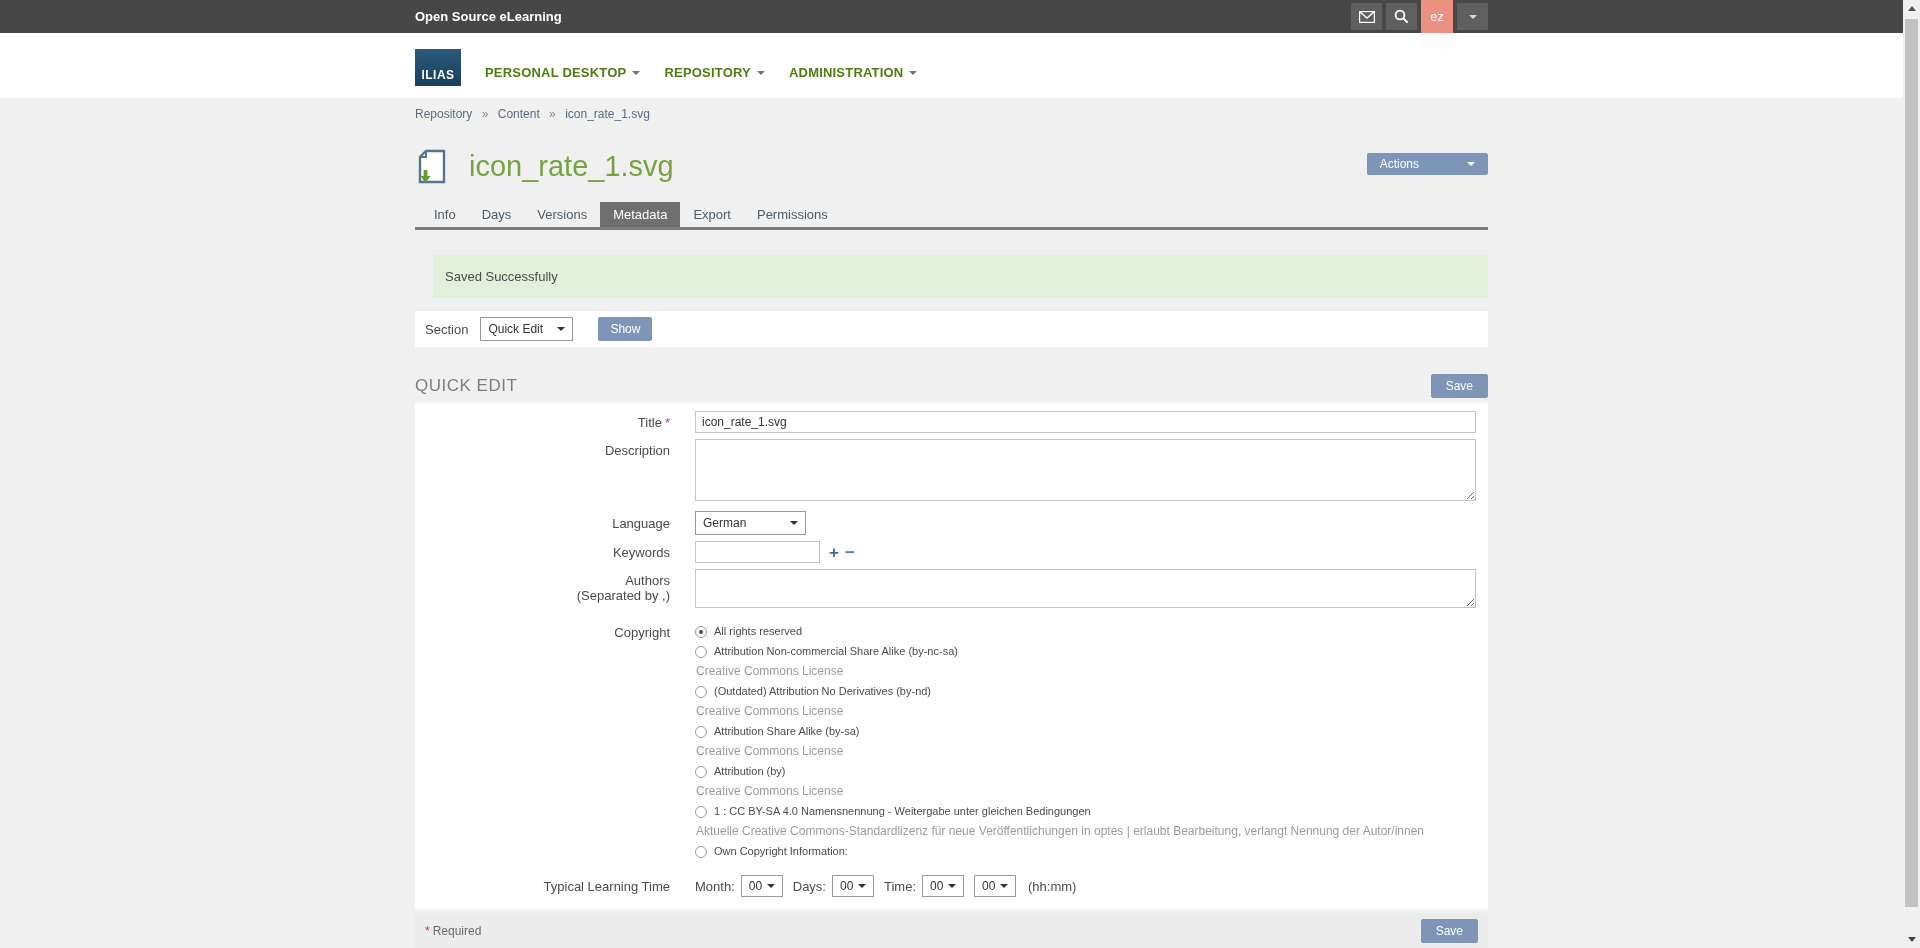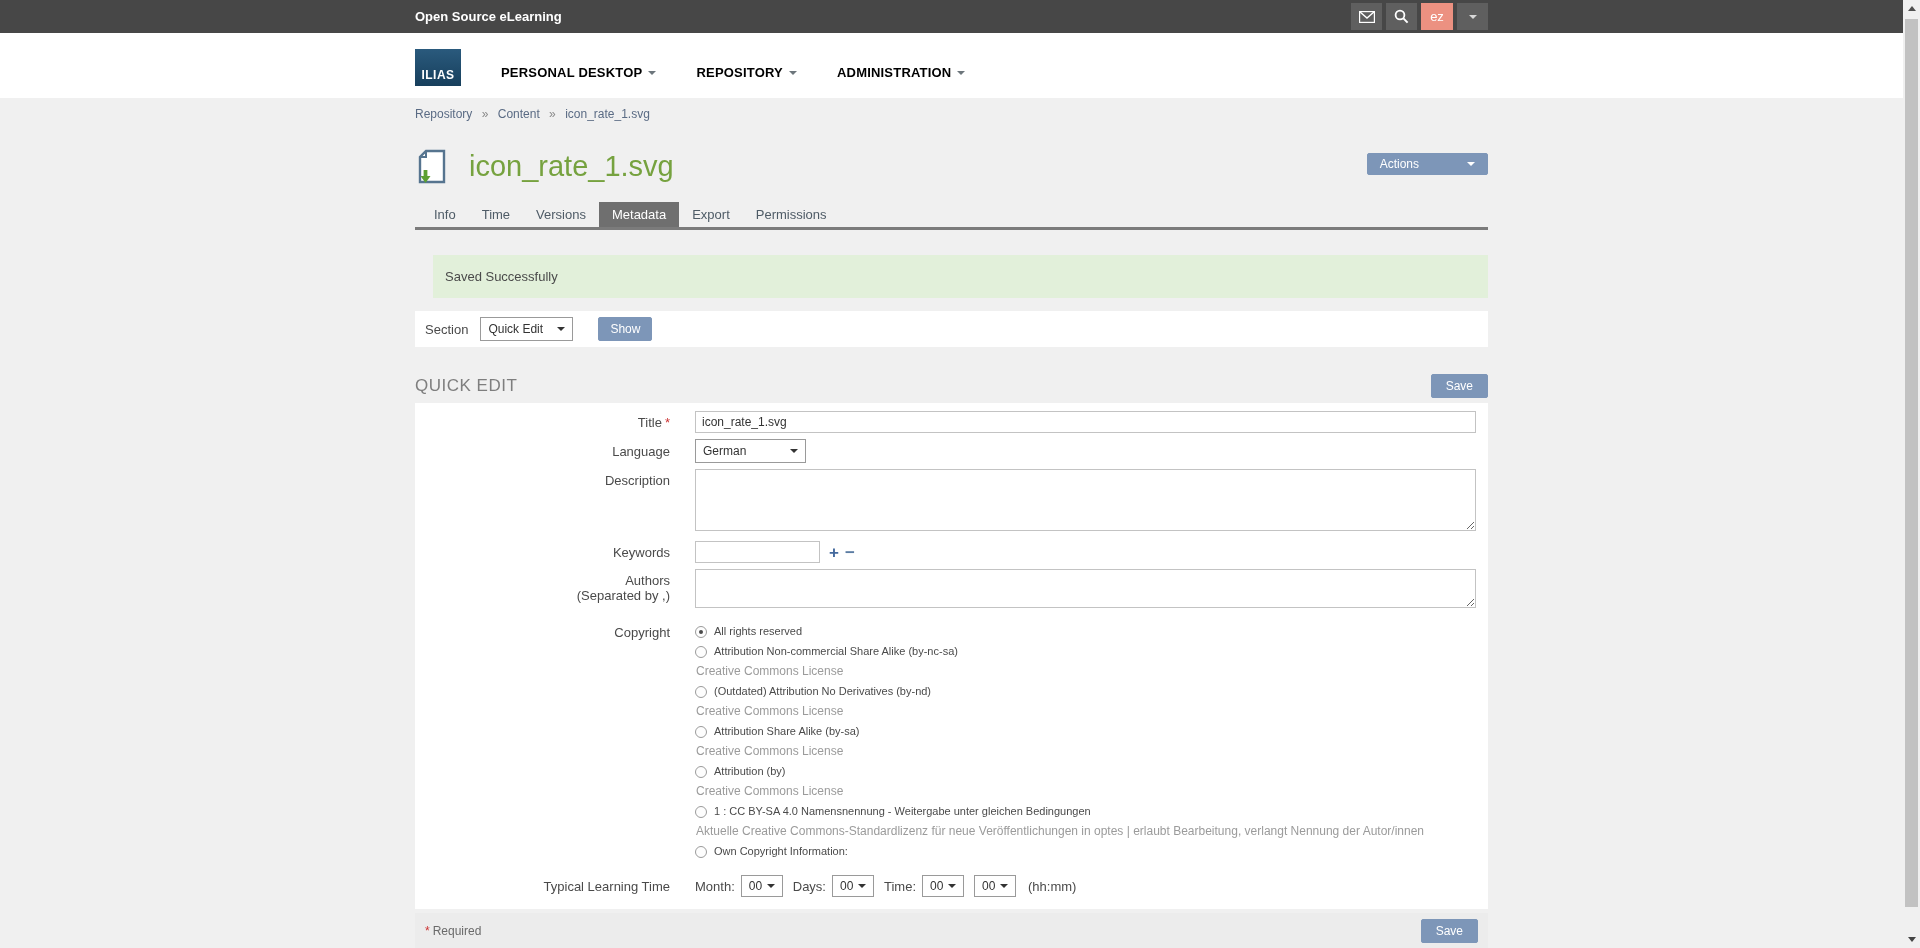"ez" .avatar { height: 27px -> 33px }
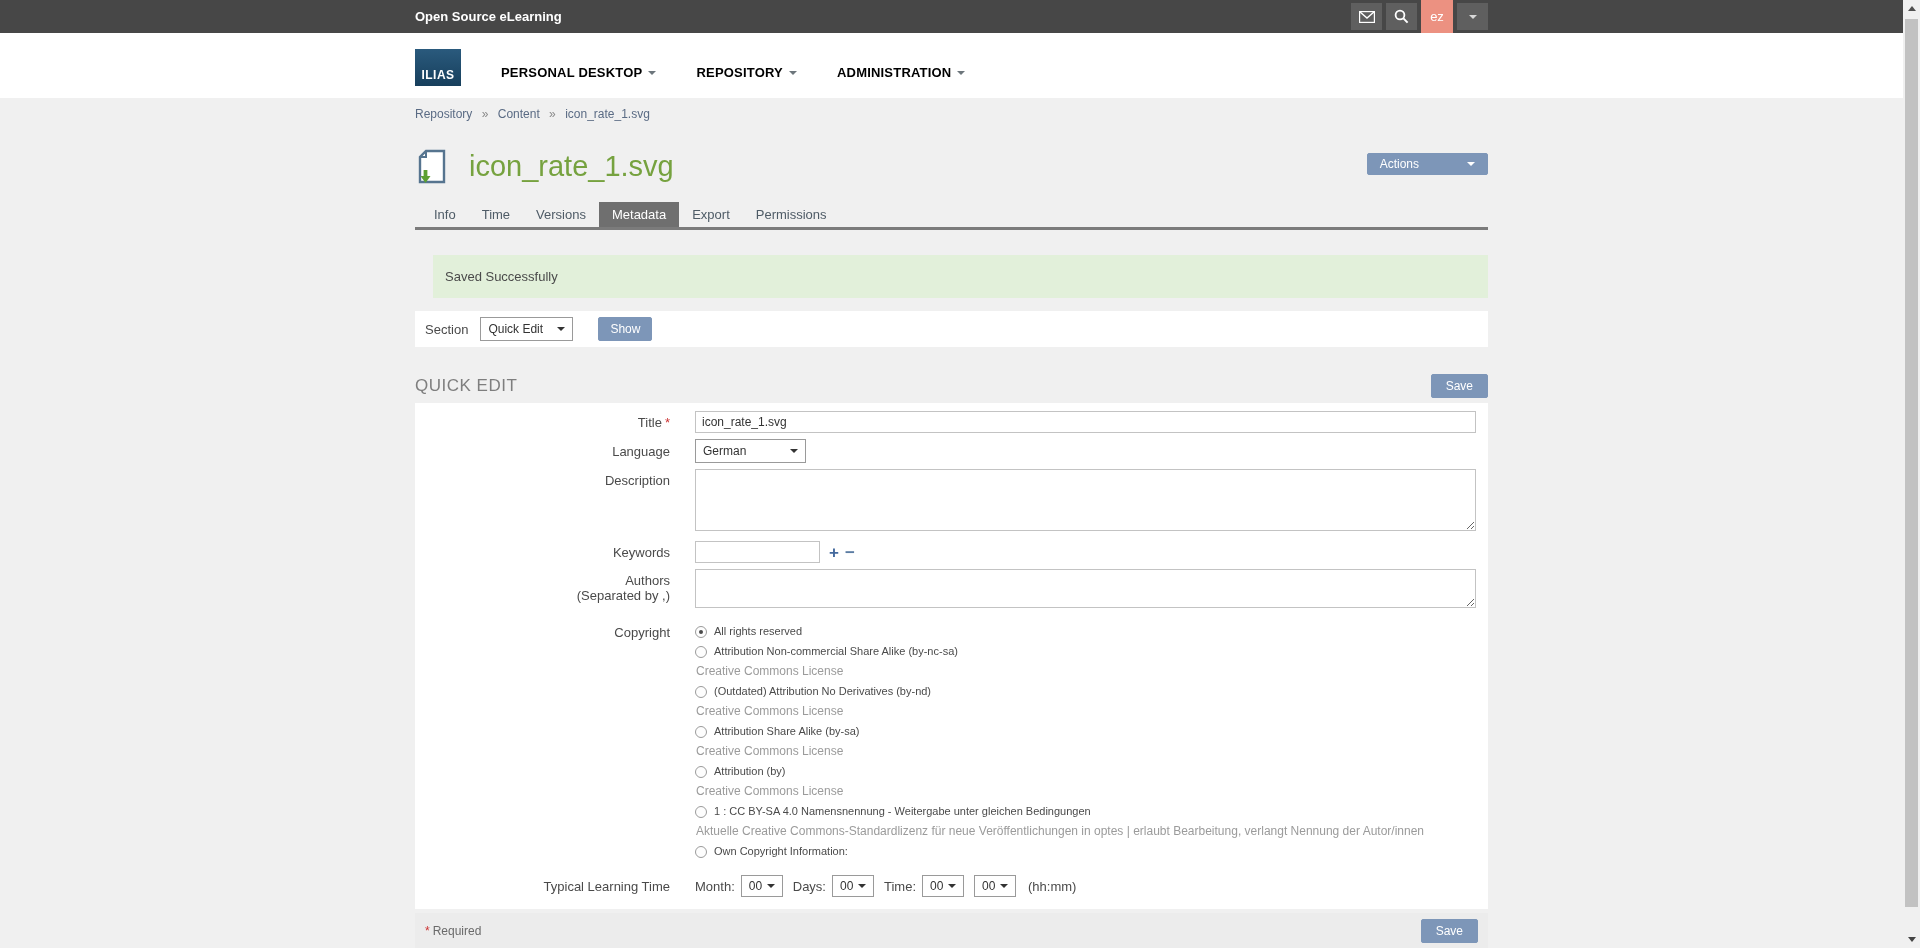"PERSONAL DESKTOP" .nav-item { color: #000000 -> #4d7c0f; margin-left: 16px -> 0 }
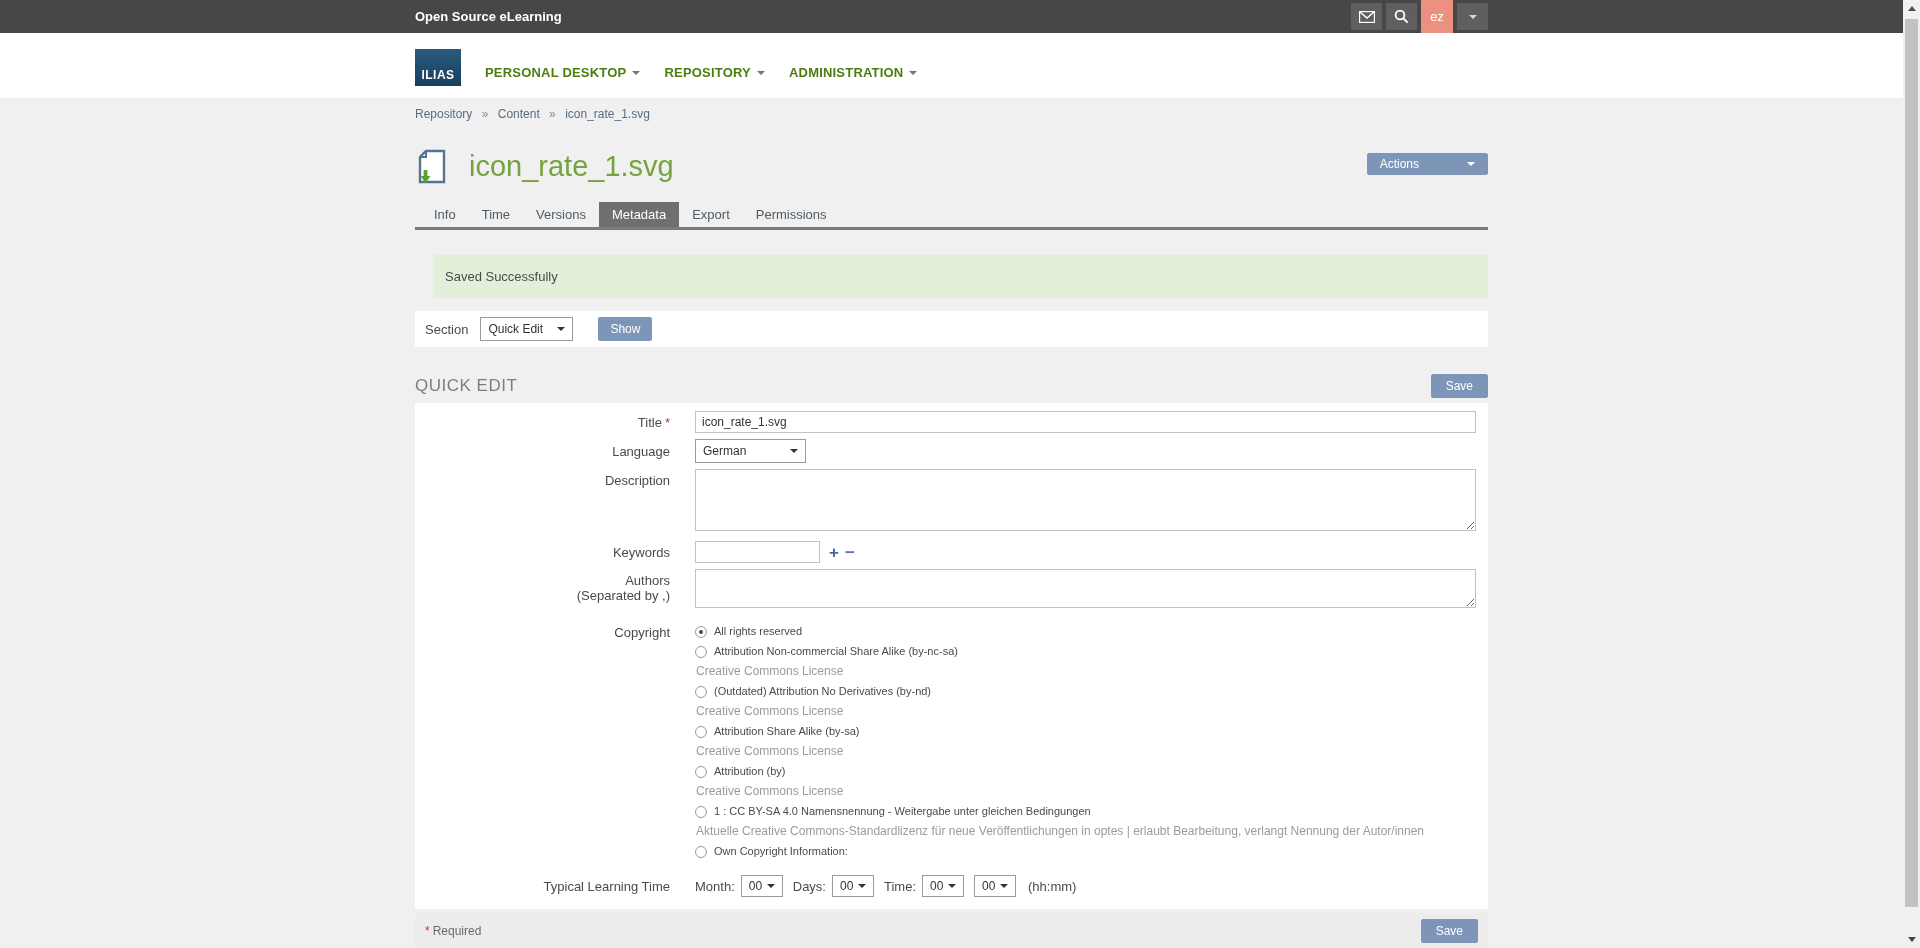"Time" div.tab { text: Time -> Days }
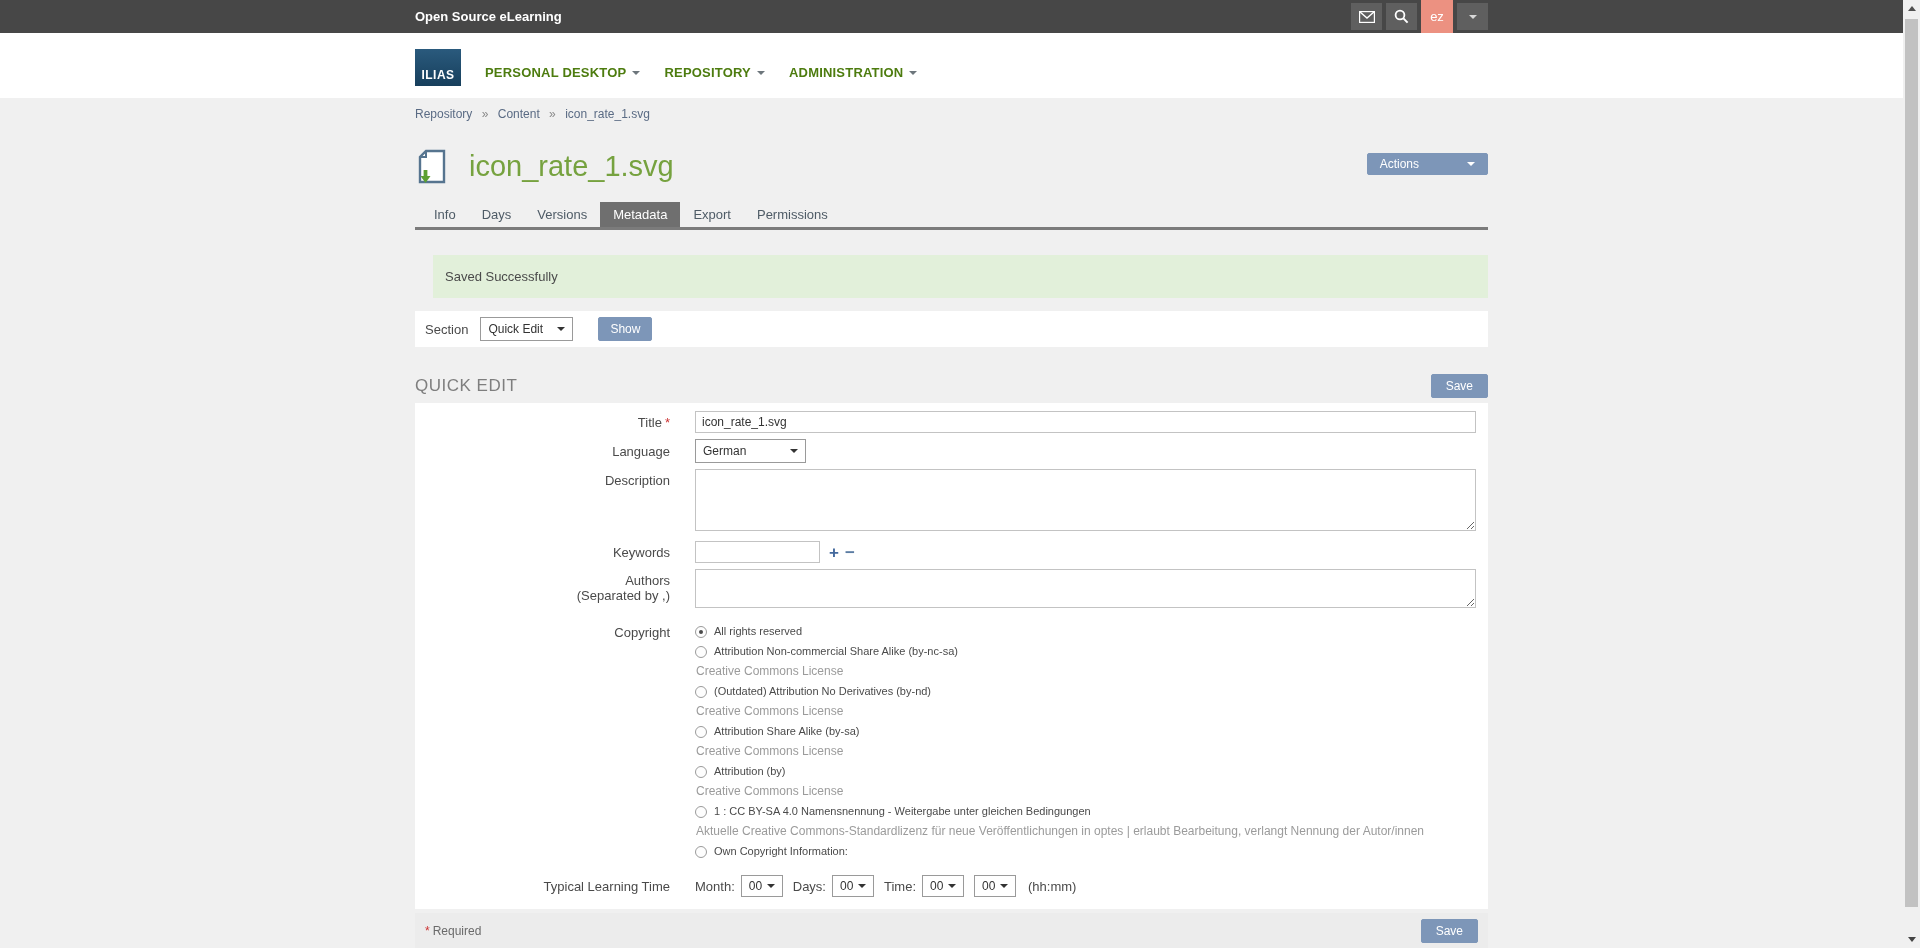"Language" div.form-row { order: before "Description" -> after "Description" }
